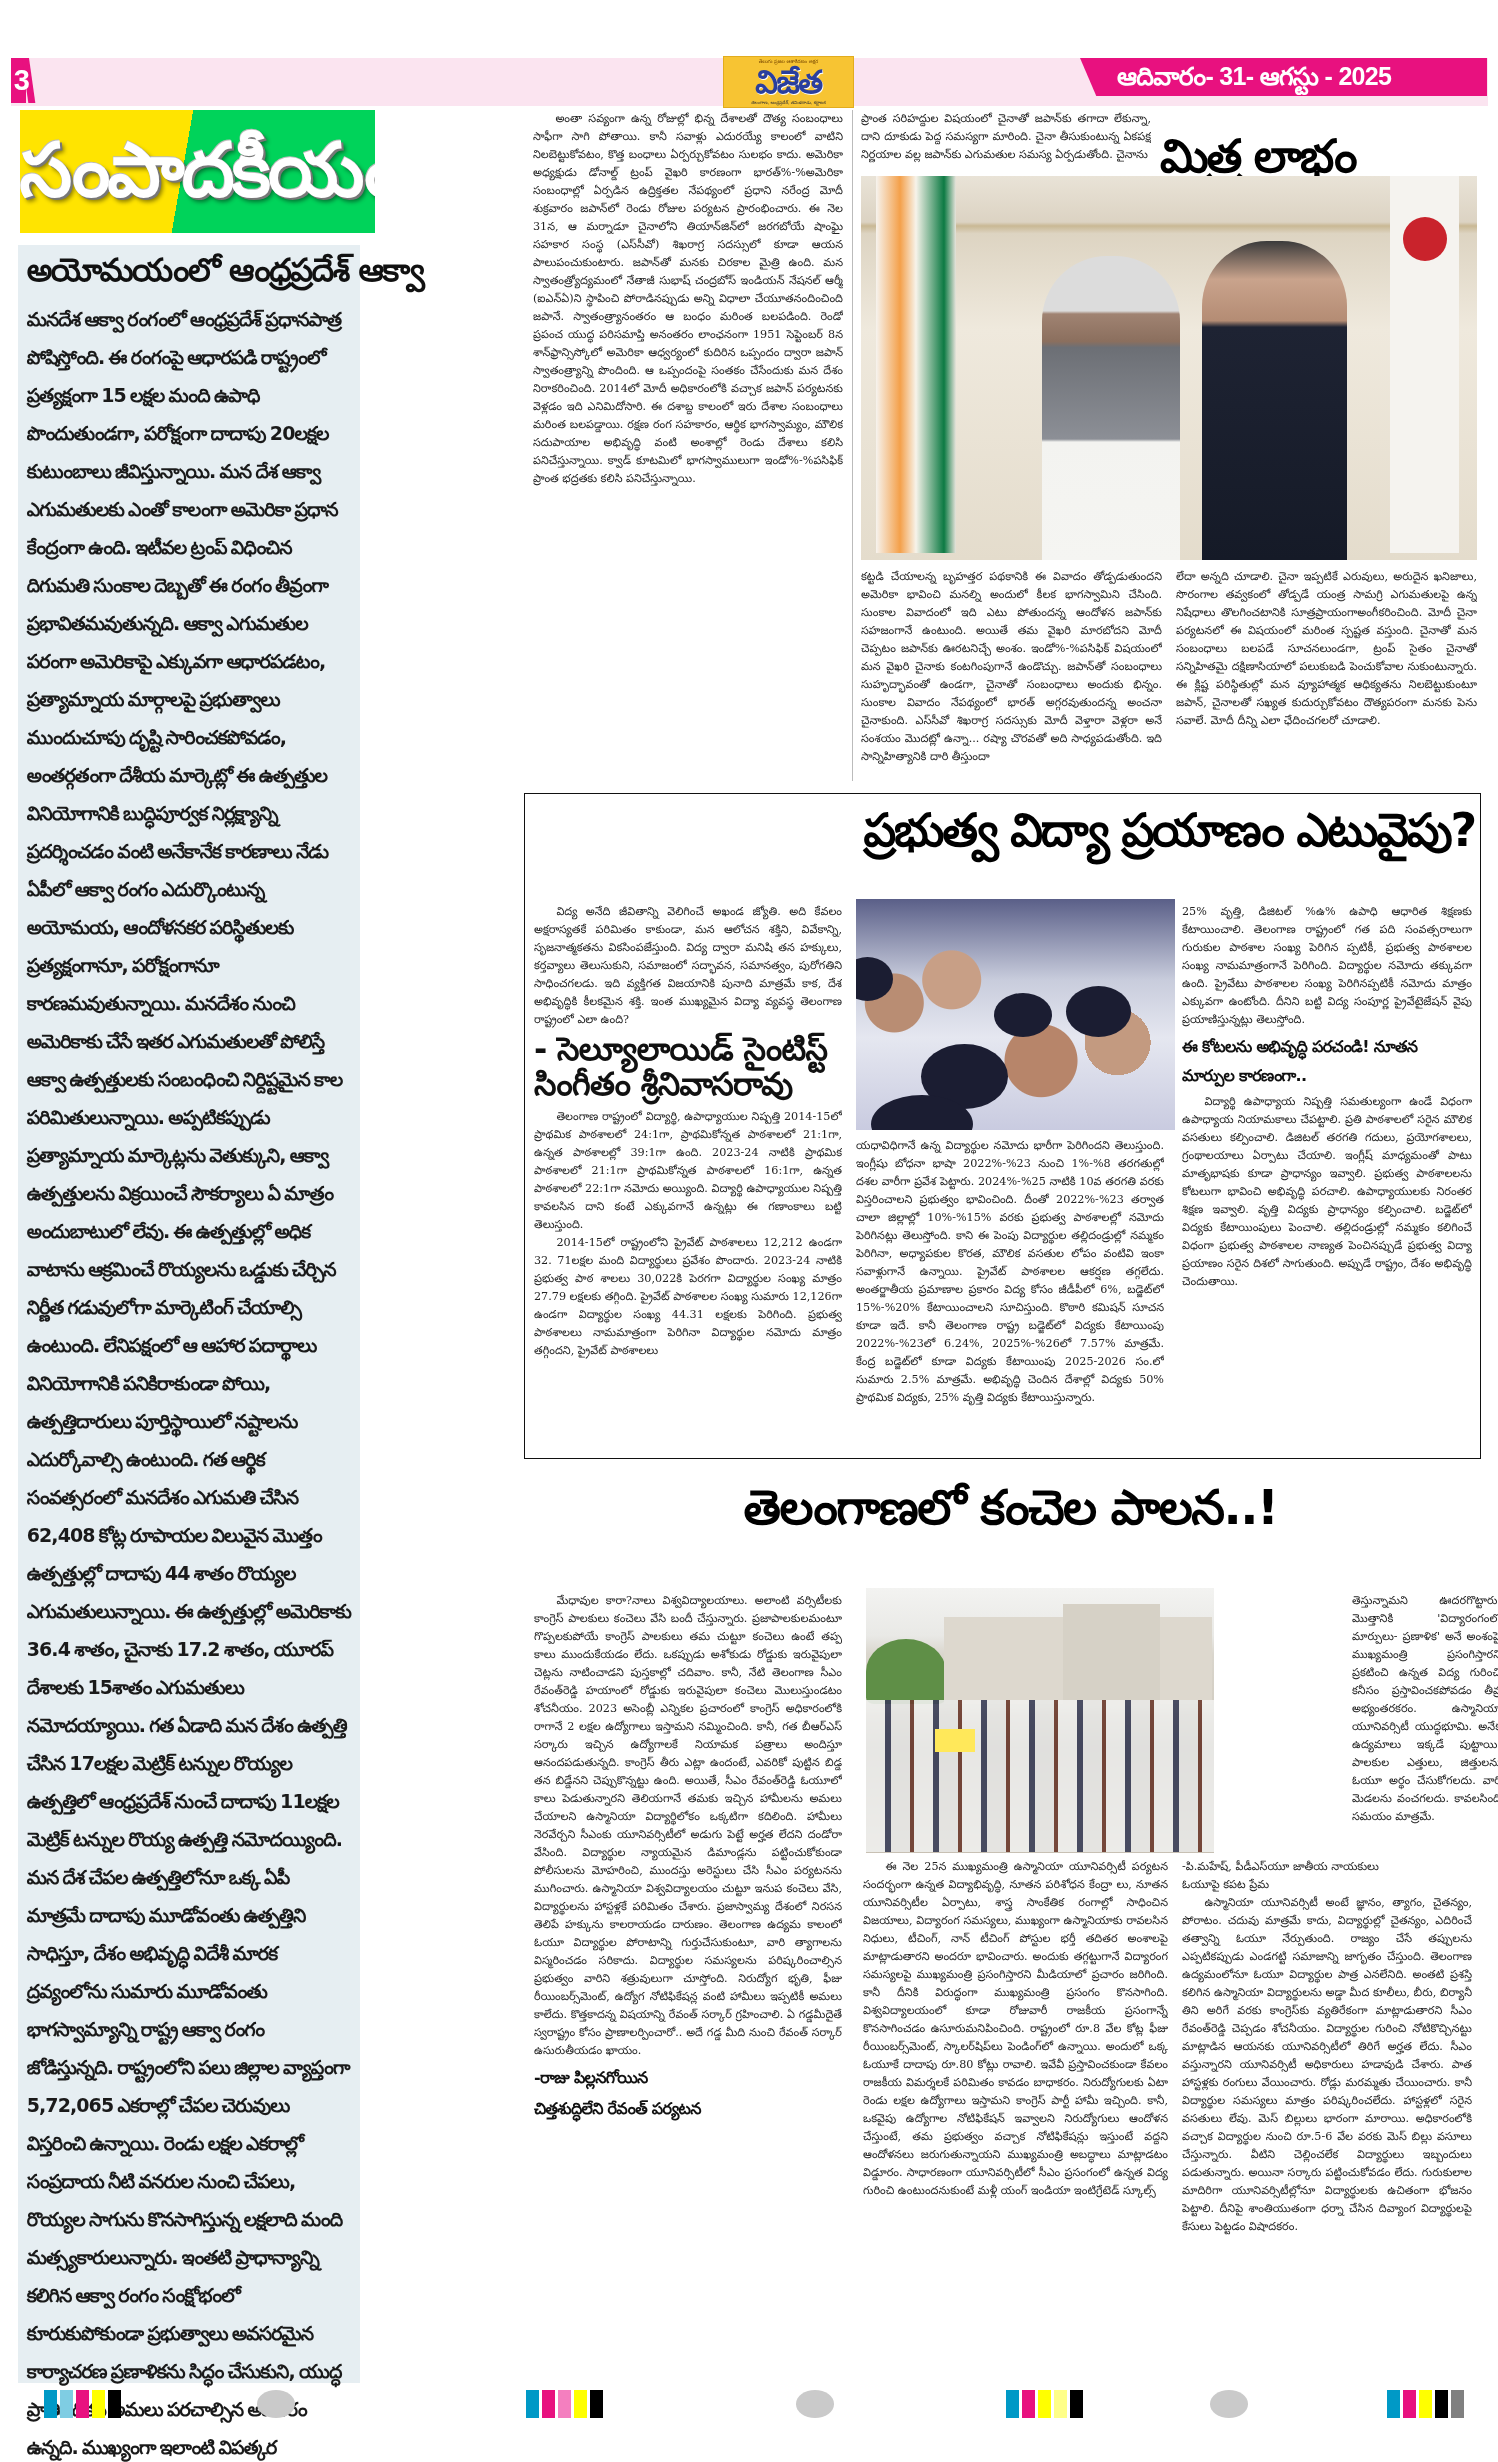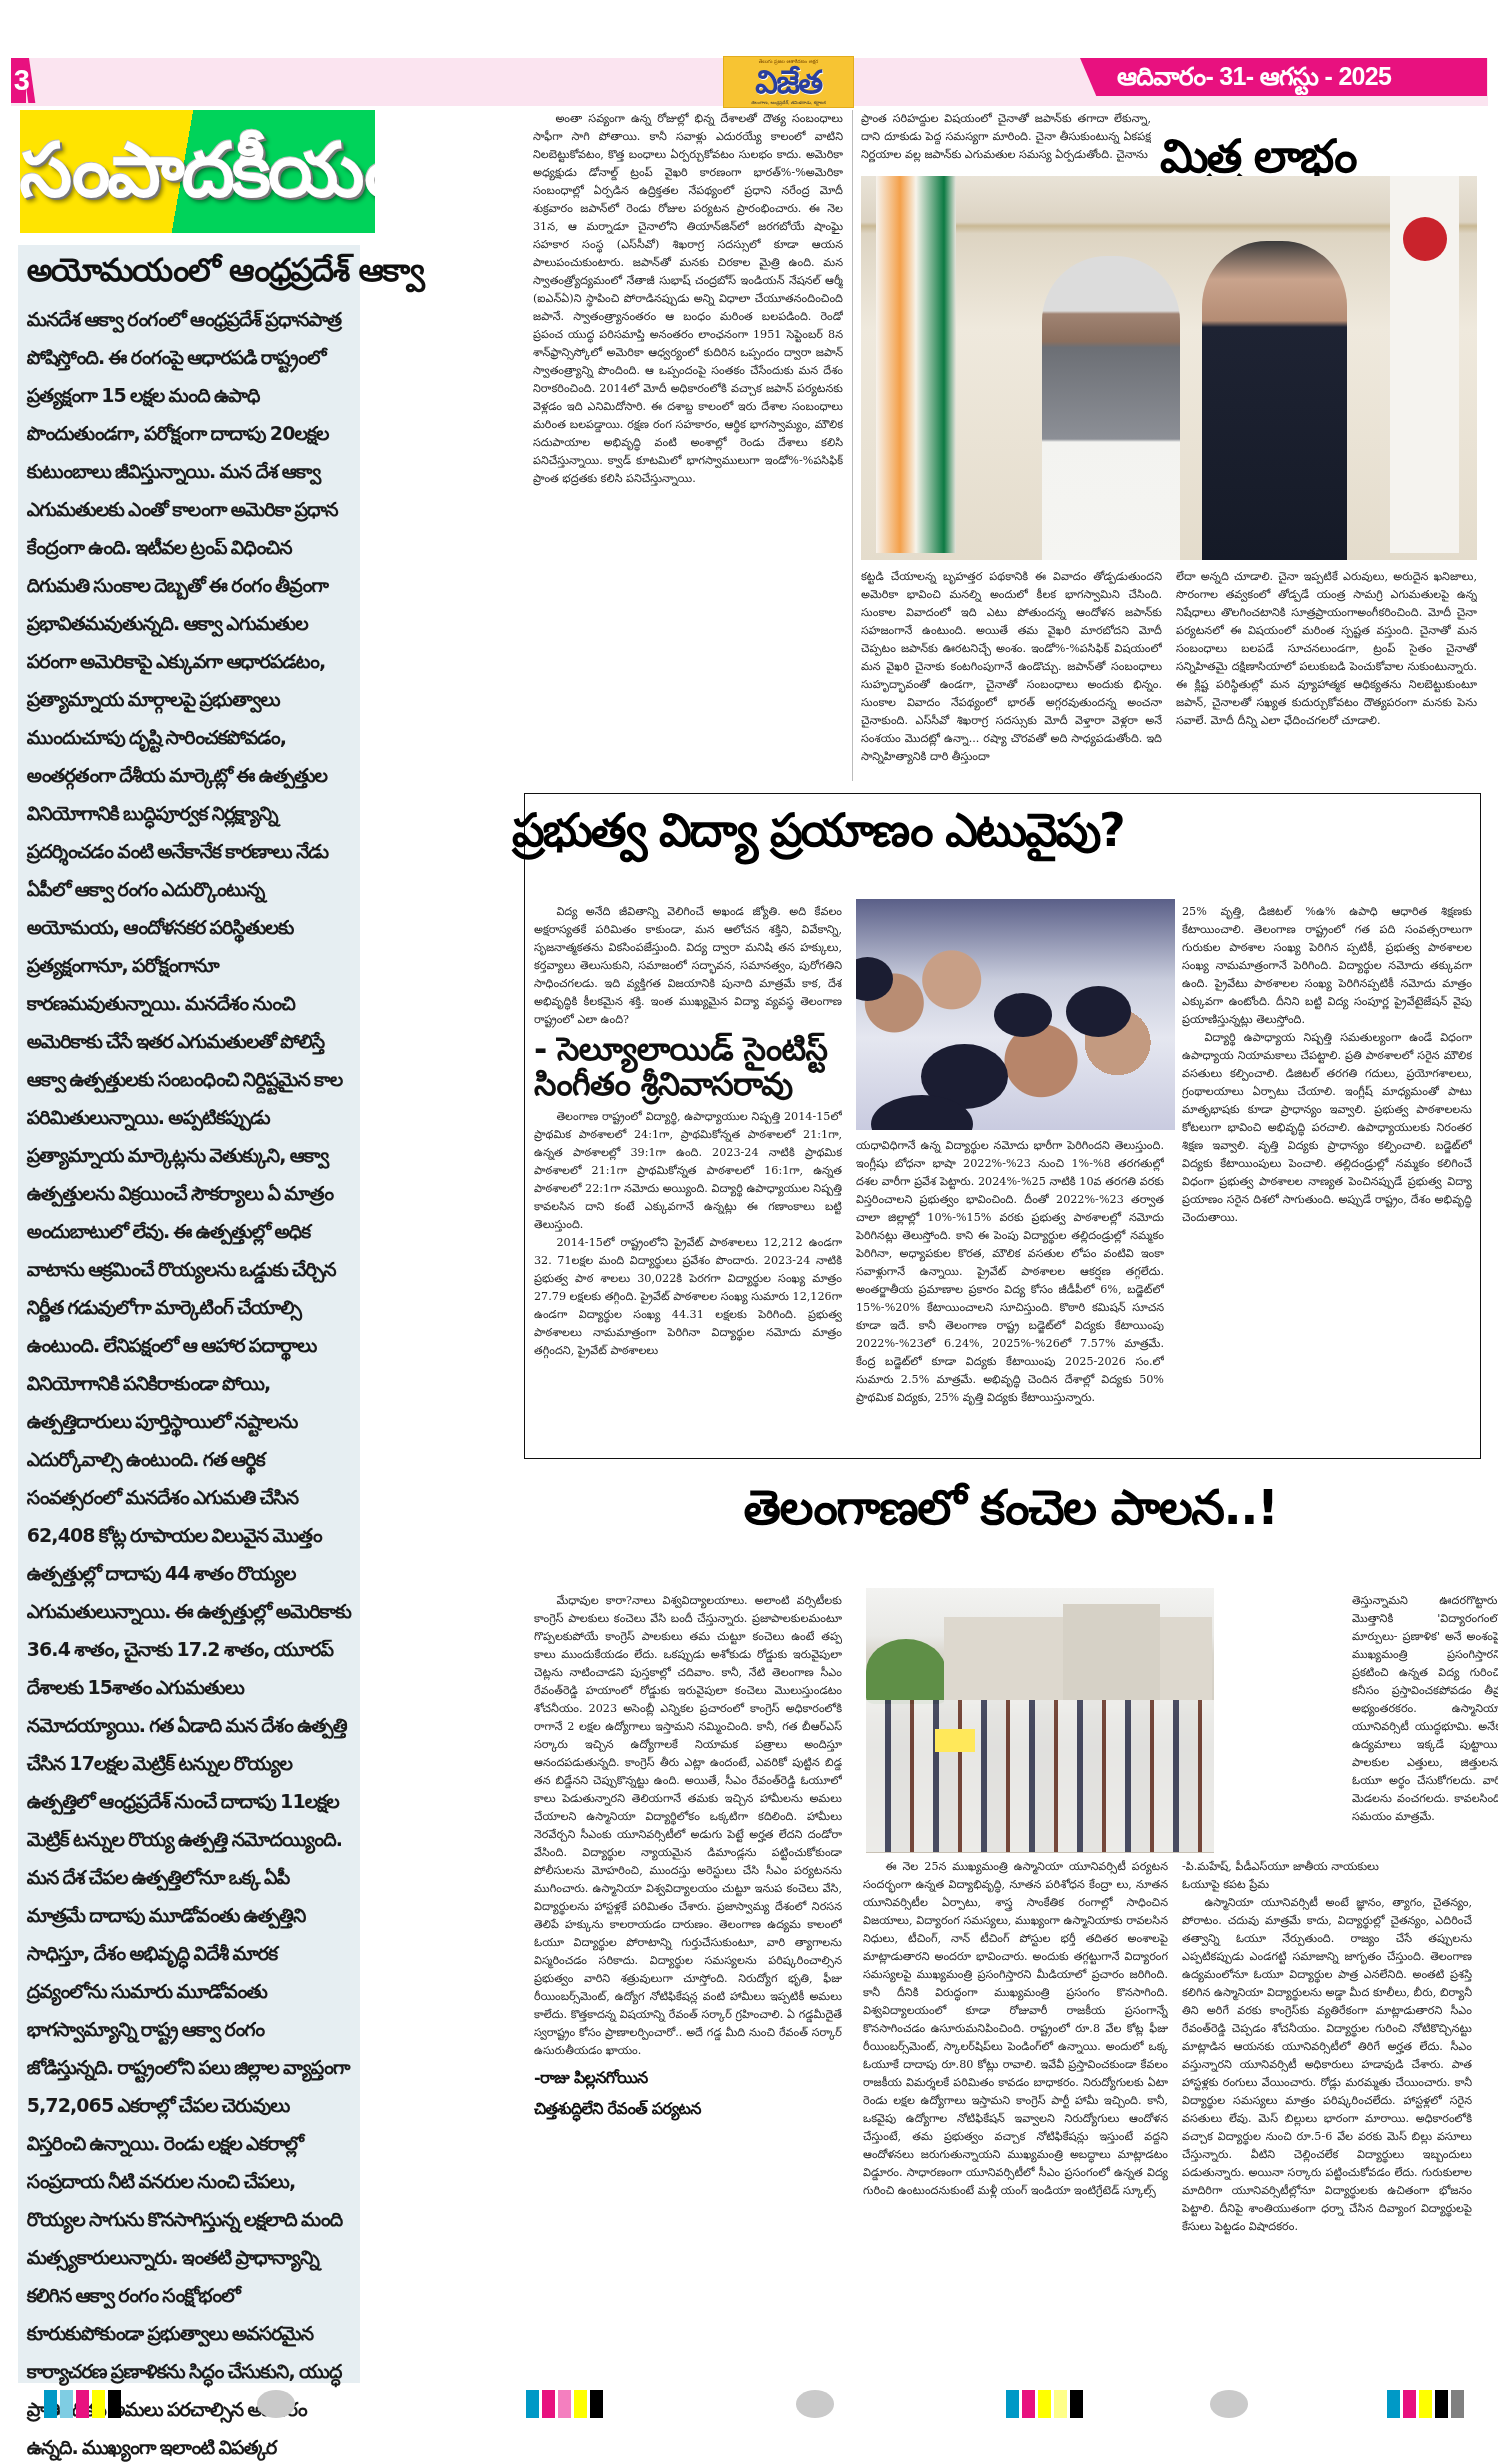"ప్రభుత్వ విద్యా ప్రయాణం ఎటువైపు?" .edu-title { left: 512px -> 529px; text-align: left -> right }
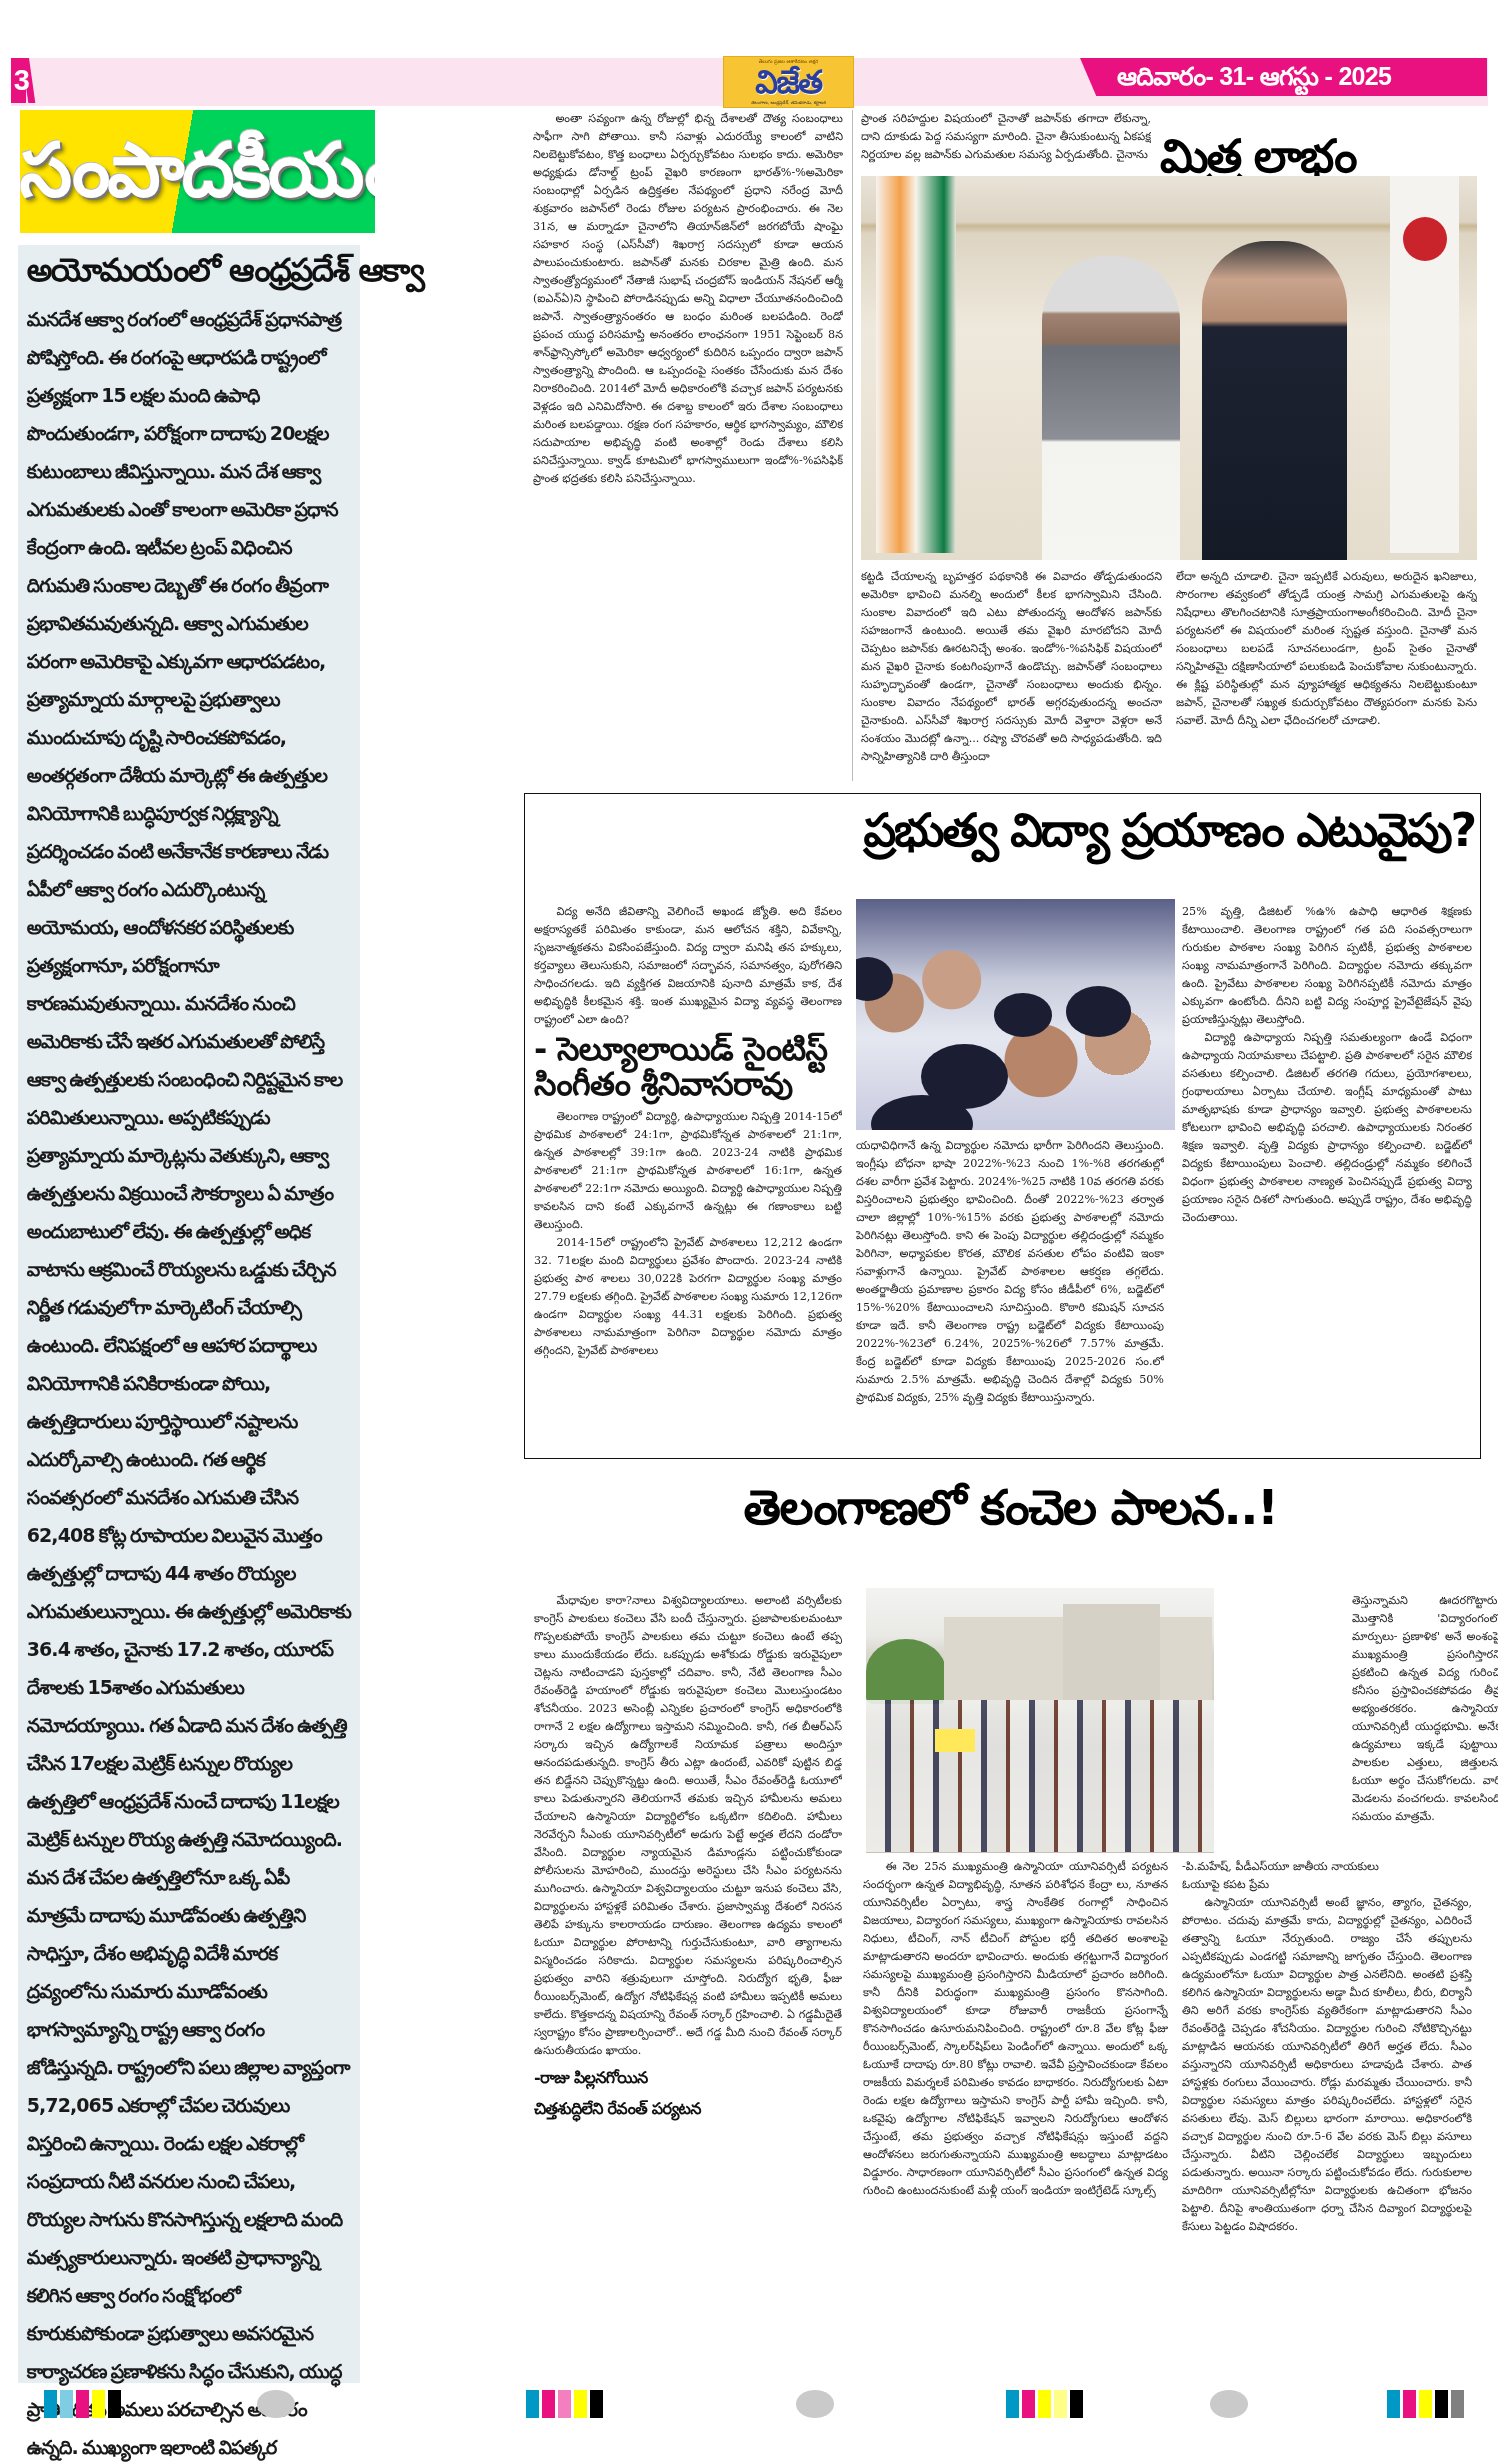"ఈ కోటలను అభివృద్ధి పరచండి! నూతన" div.sub-h { html: none -> <div>ఈ కోటలను అభివృద్ధి పరచండి! నూతన మార్పుల కారణంగా..</div> }
